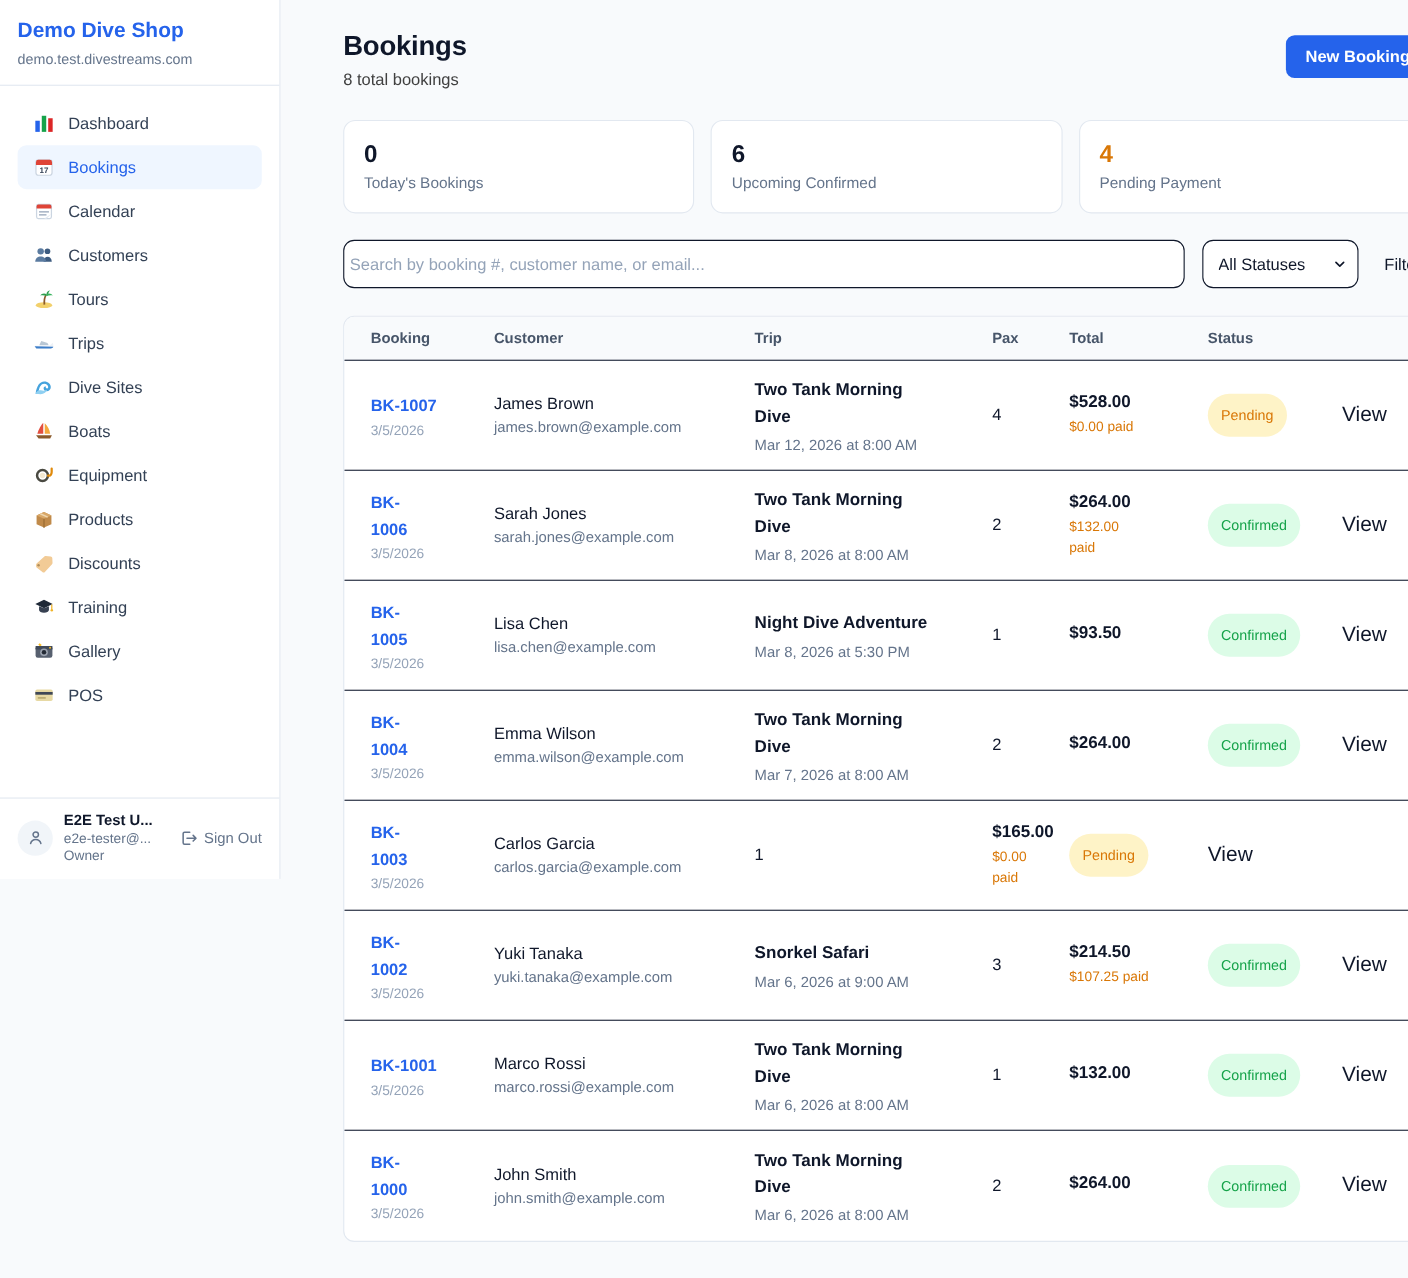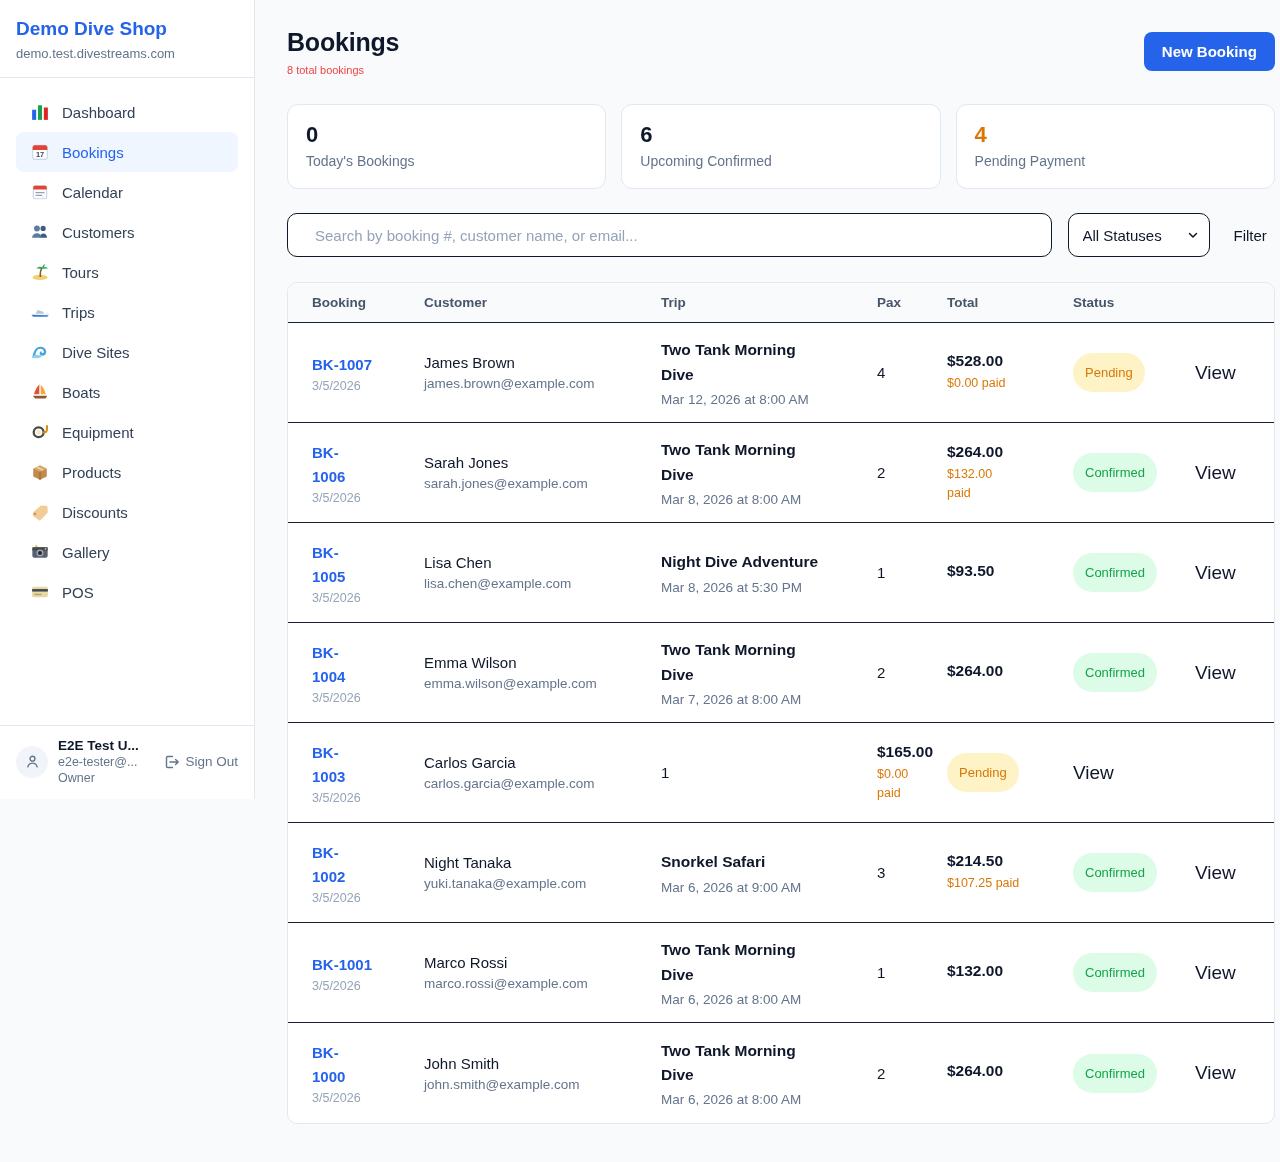"Demo Dive Shop" .app { gap: none -> 25px }
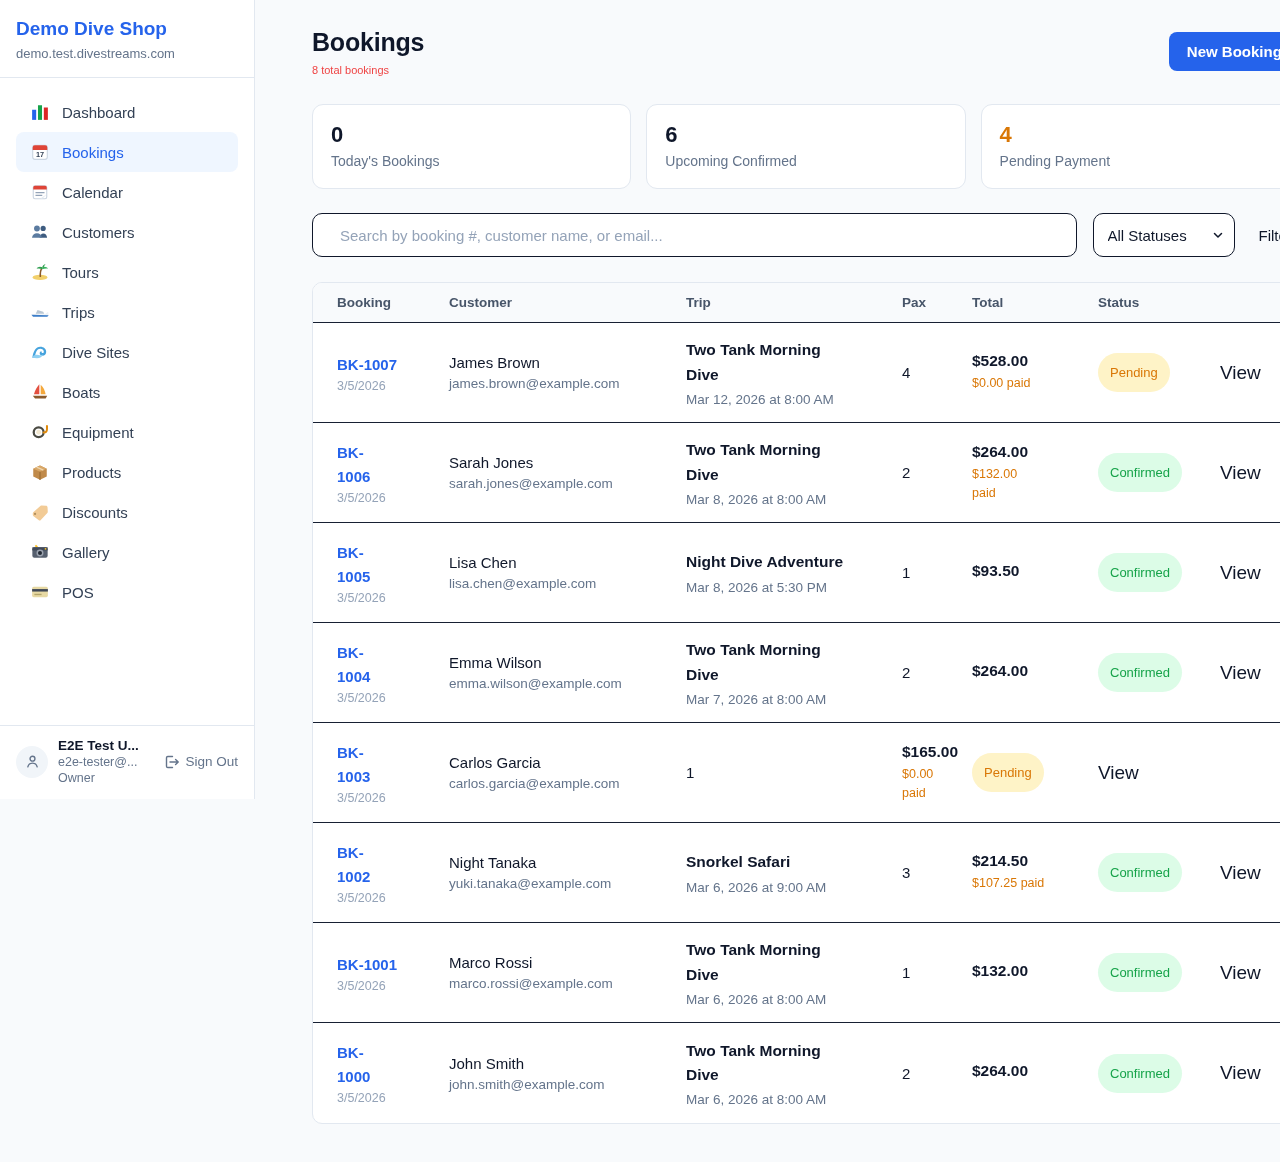"8 total bookings" .page-subtitle { color: #ef4444 -> #404040; font-size: 11px -> 15px }
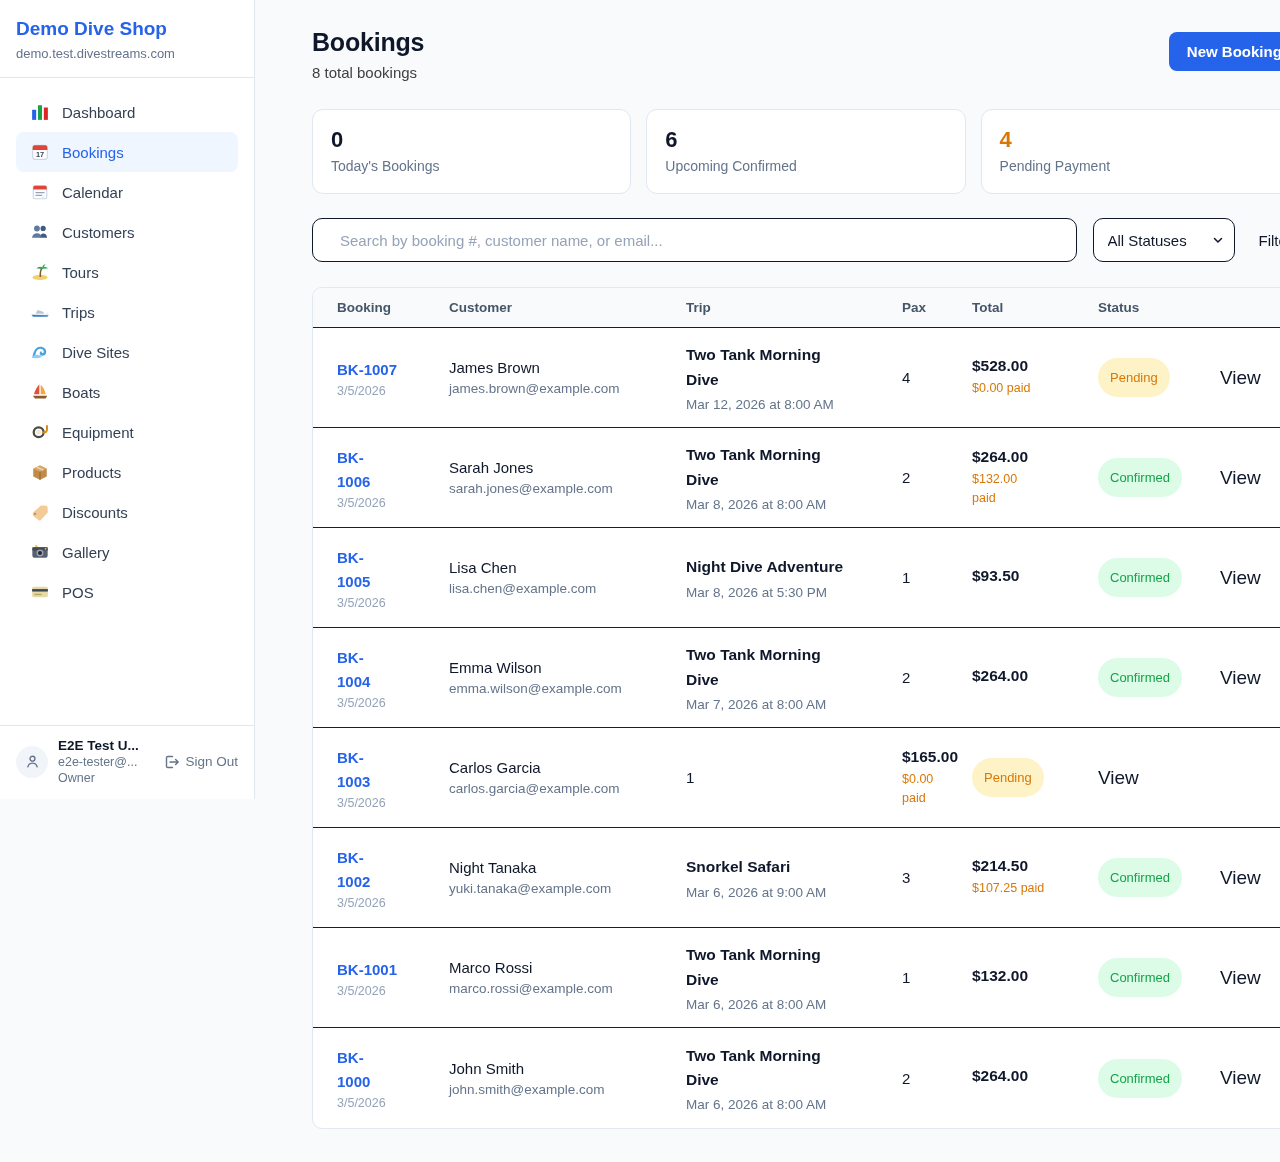"Search by booking #, customer" .search-input { padding: 0 27px -> 0 5px }
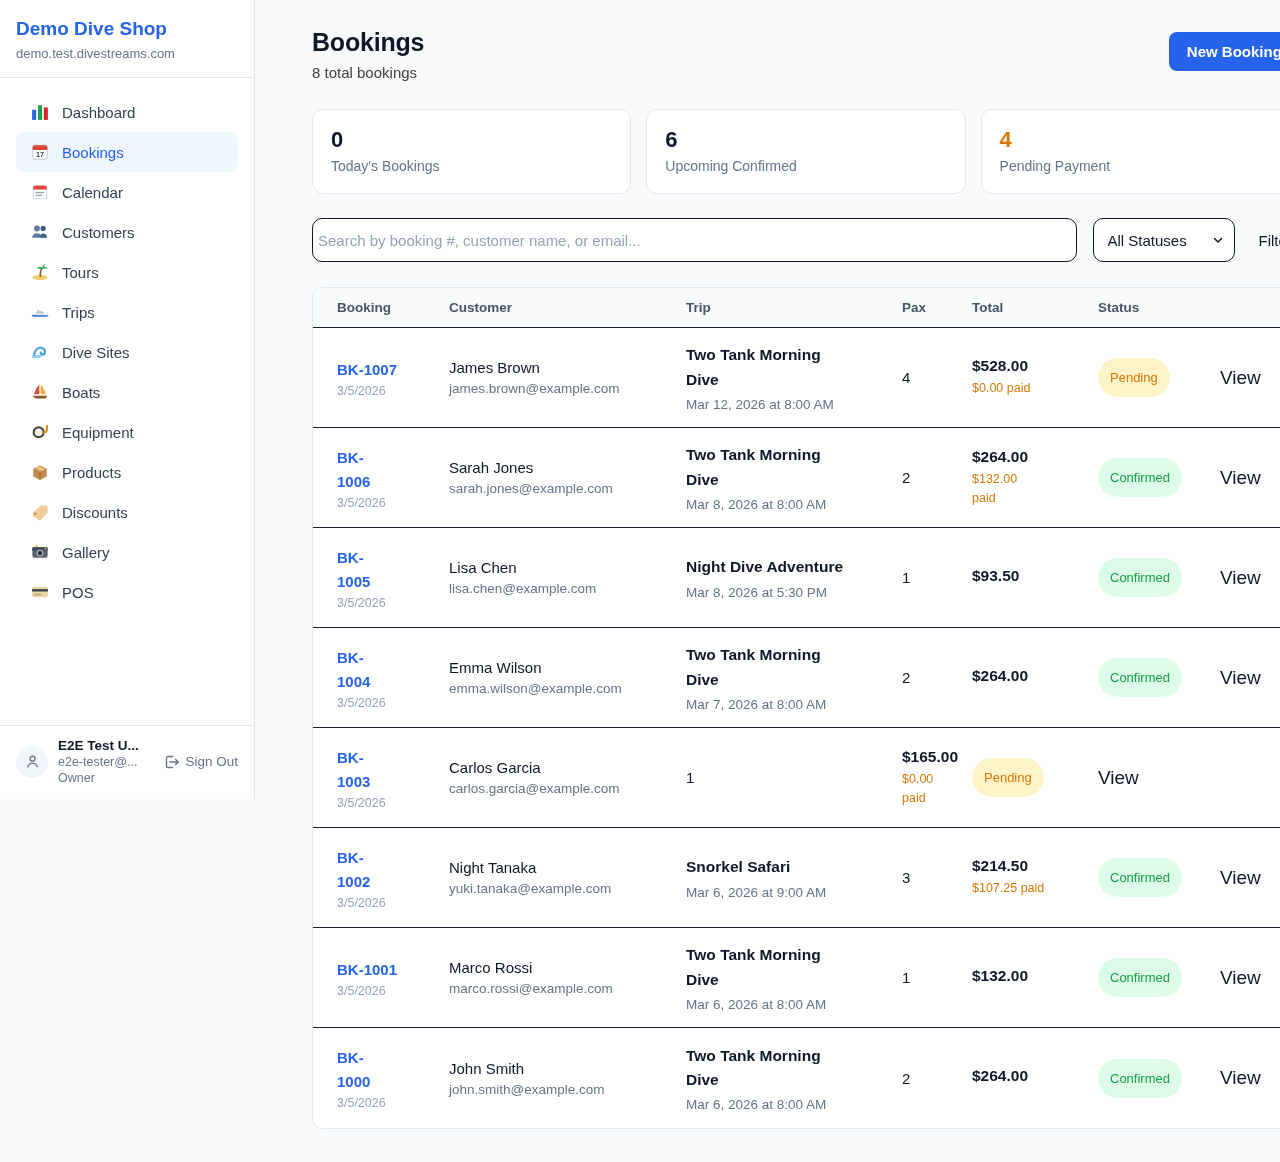"Training" div.nav-item { html: none -> <div> <span> <svg> <path></path> <path></path> <path></path> <circle></circle> </svg> </span> <span>Training</span> </div> }
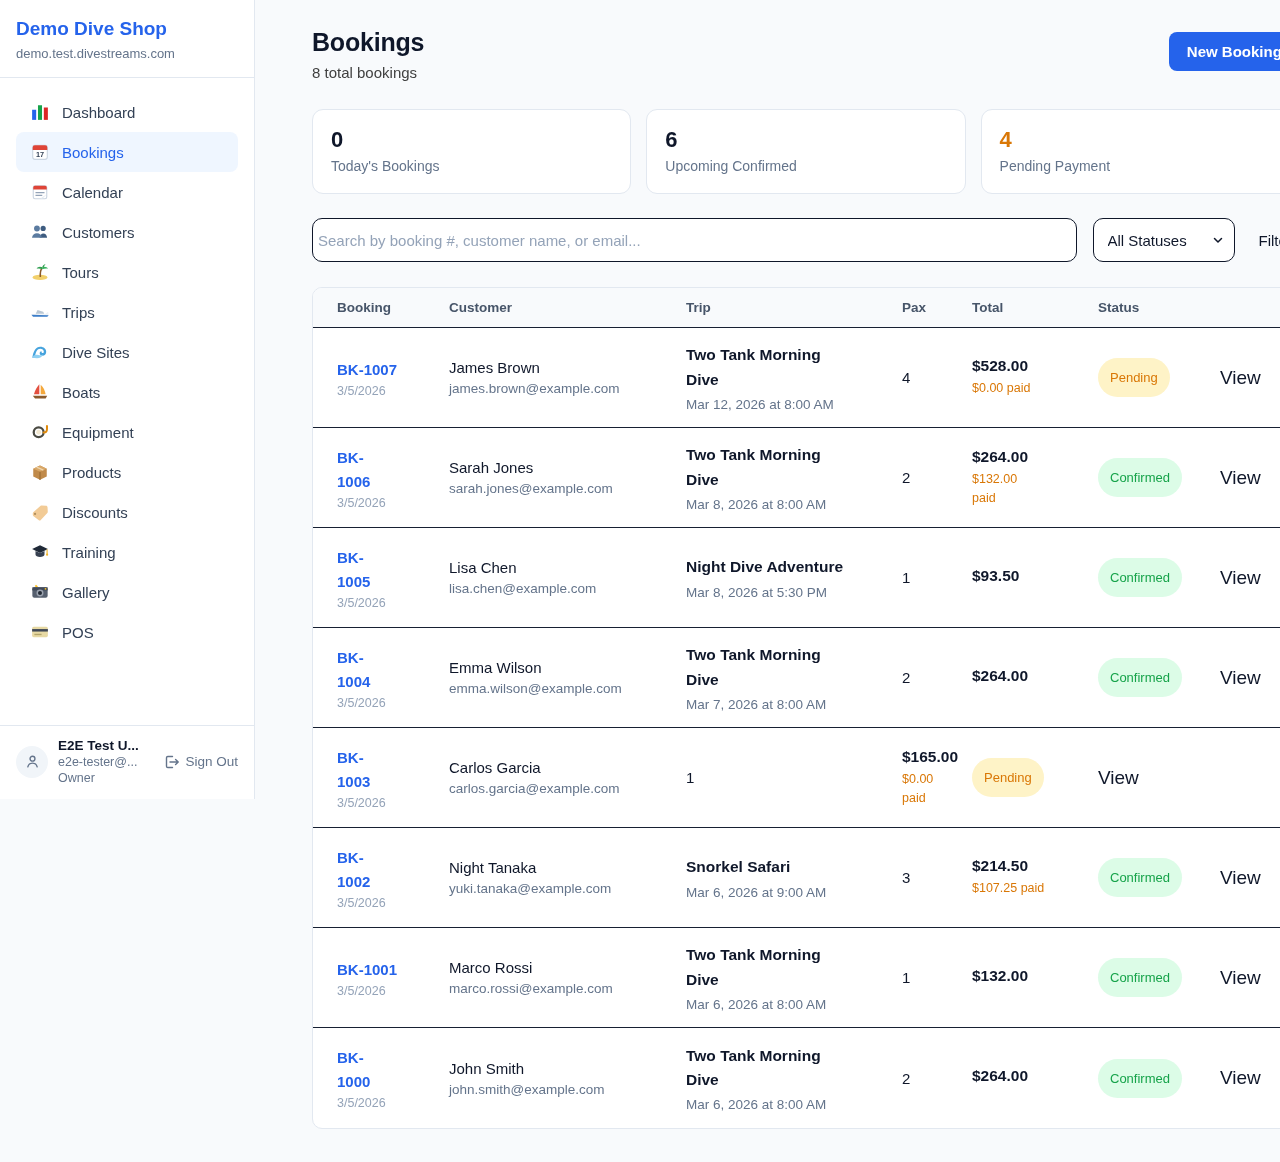"Night Tanaka" div.customer-name { text: Night -> Yuki }
